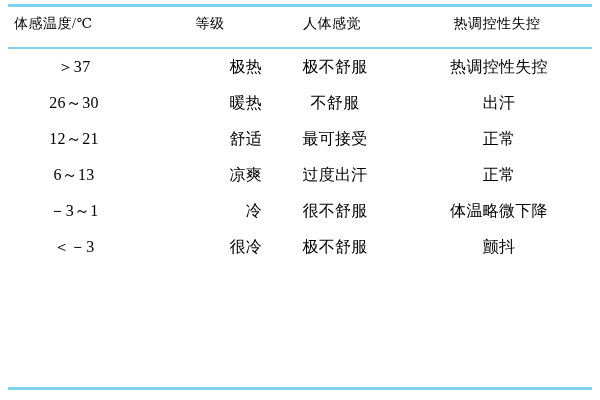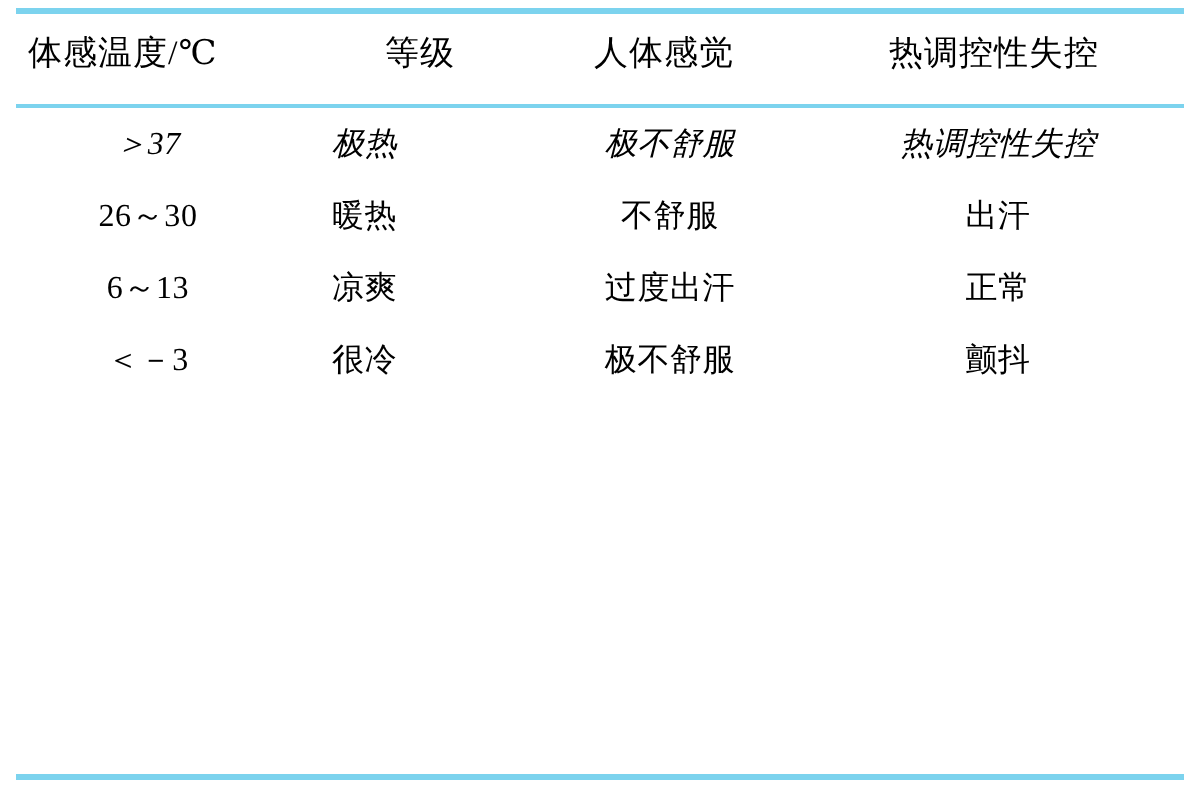"体感温度/℃" thead th { font-size: 17px -> 14px }
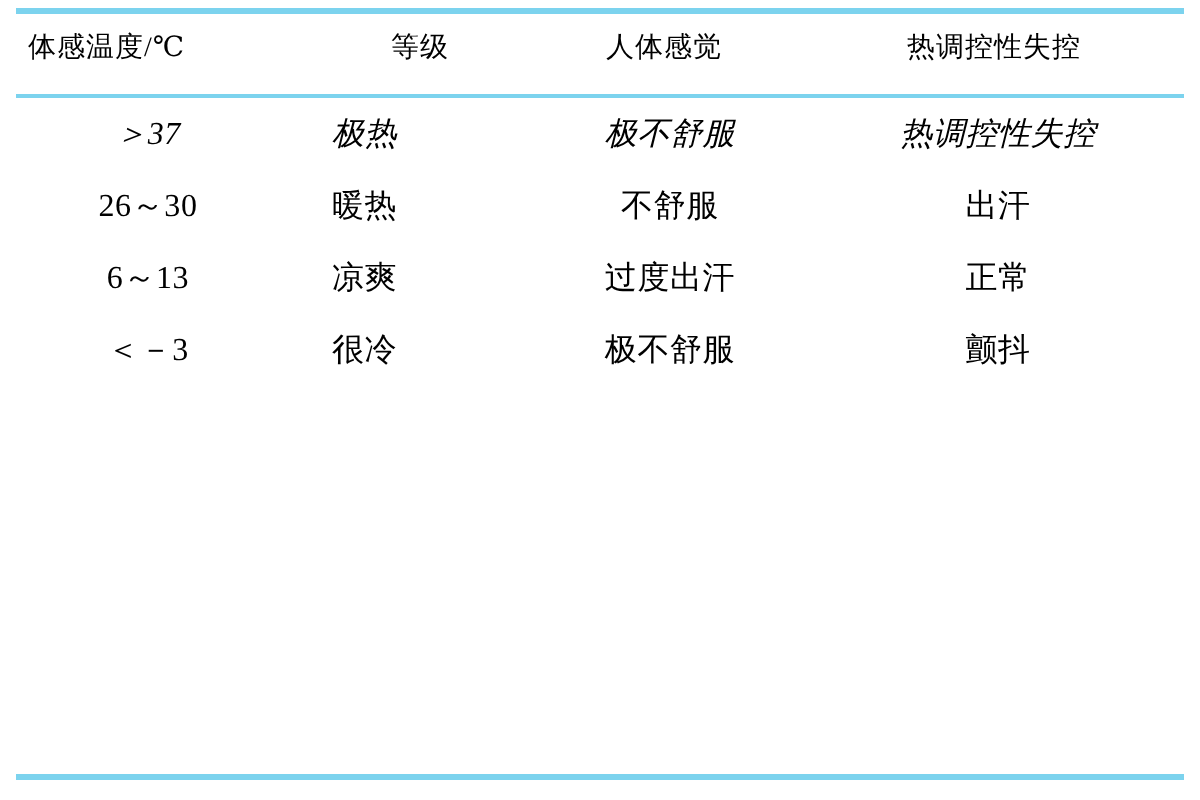"＞37" tbody tr:first-child td { font-style: italic -> none }
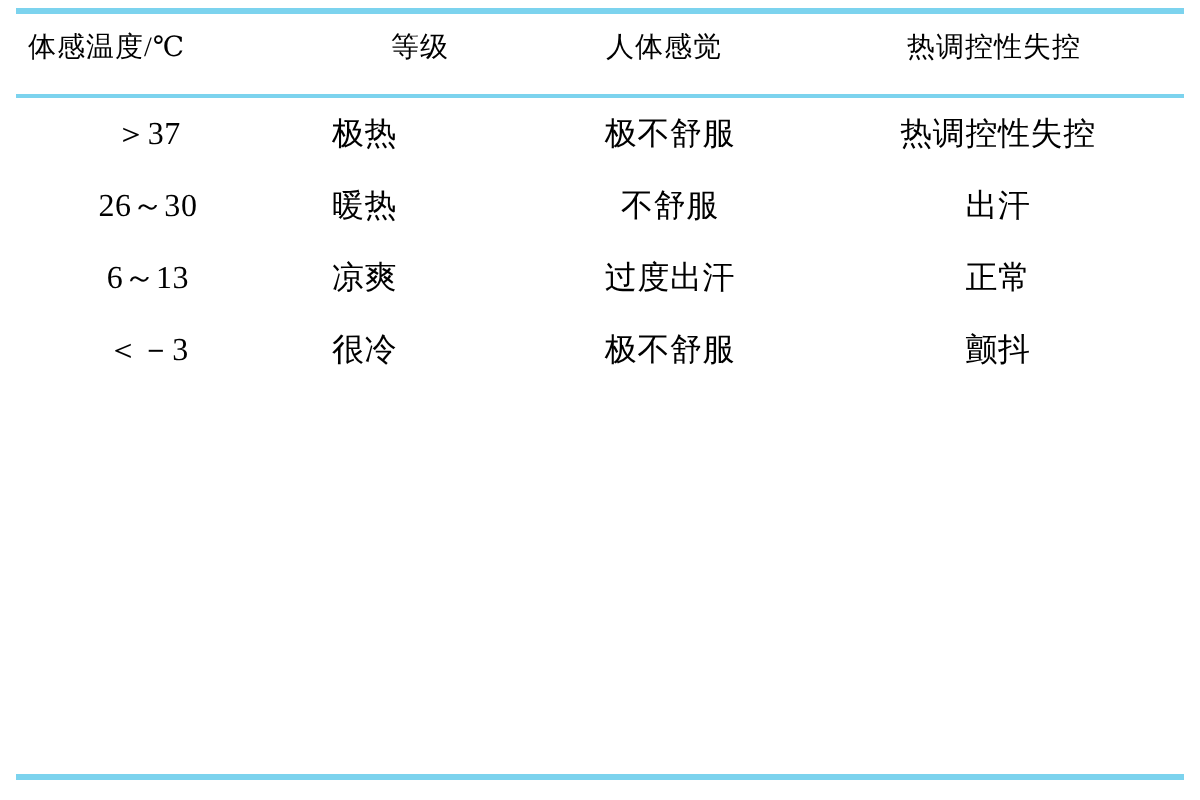"极热" tbody td.col-level { text-align: left -> right }
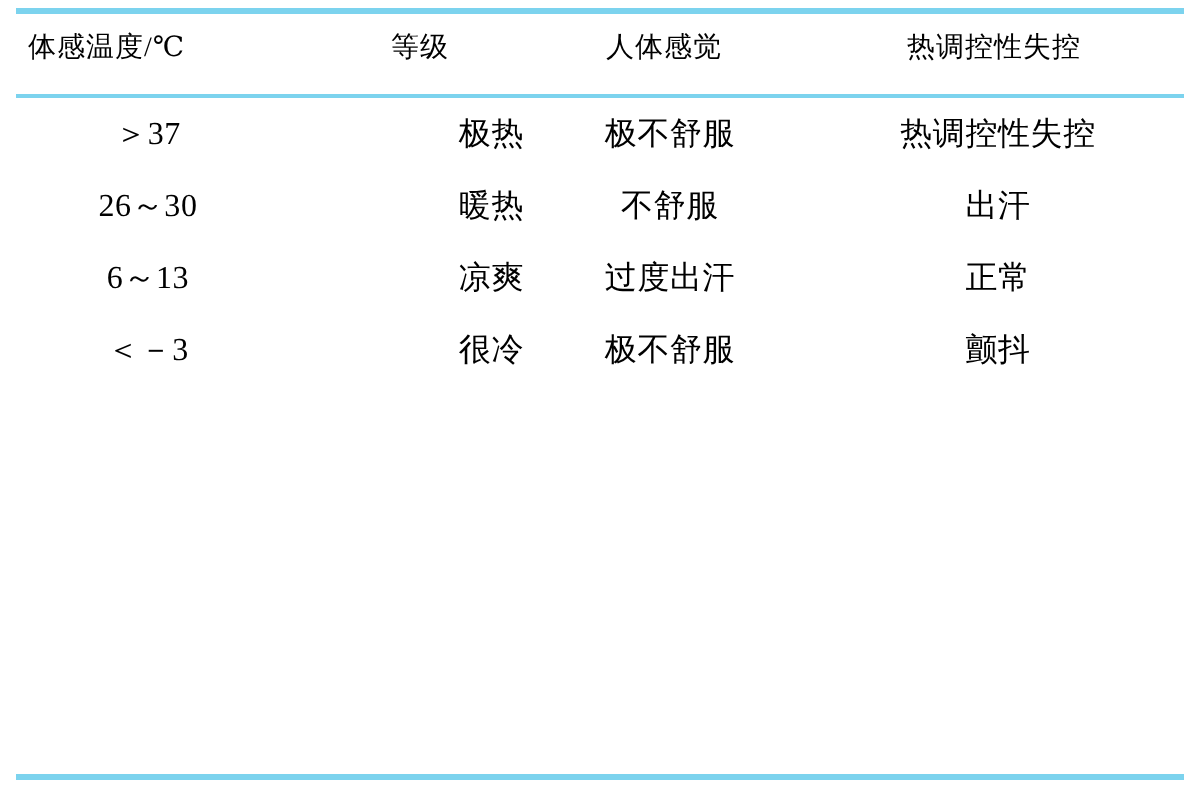"12～21" tr { html: none -> <tr> <td>12～21</td> <td>舒适</td> <td>最可接受</td> <td>正常</td> </tr> }
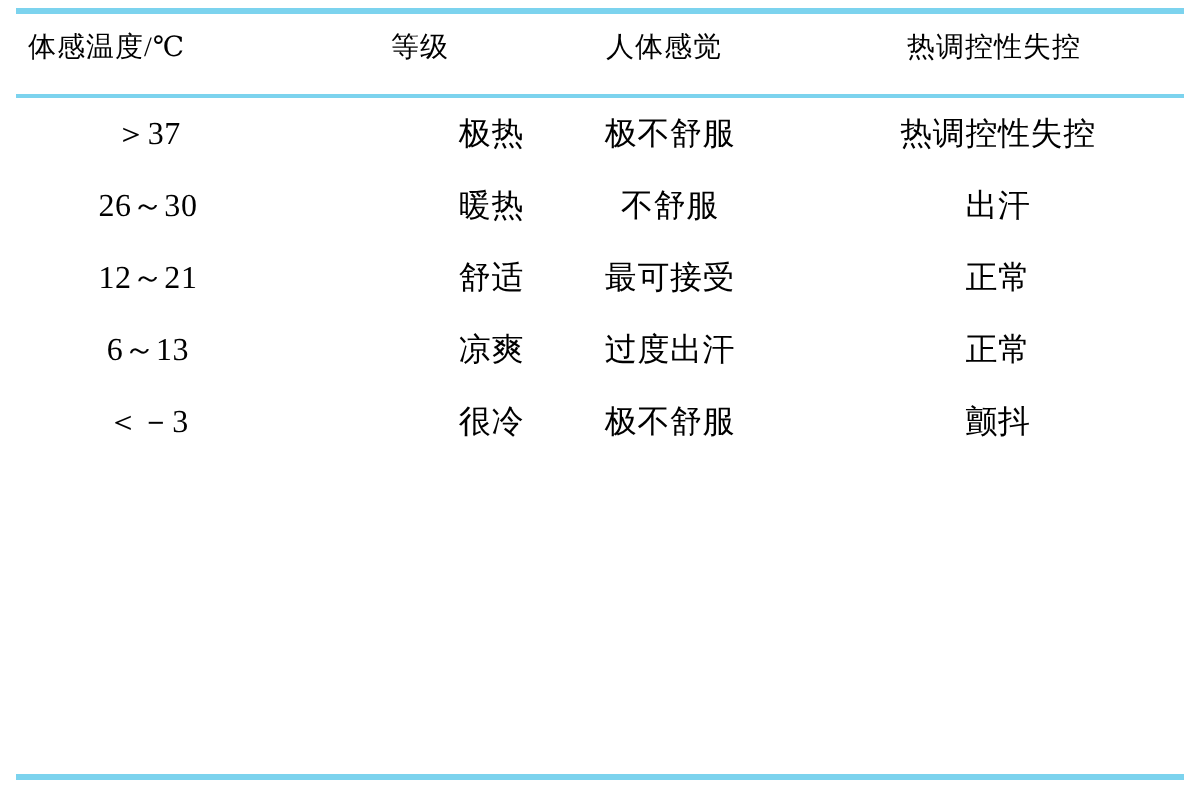"－3～1" tr { html: none -> <tr> <td>－3～1</td> <td>冷</td> <td>很不舒服</td> <td>体温略微下降</td> </tr> }
